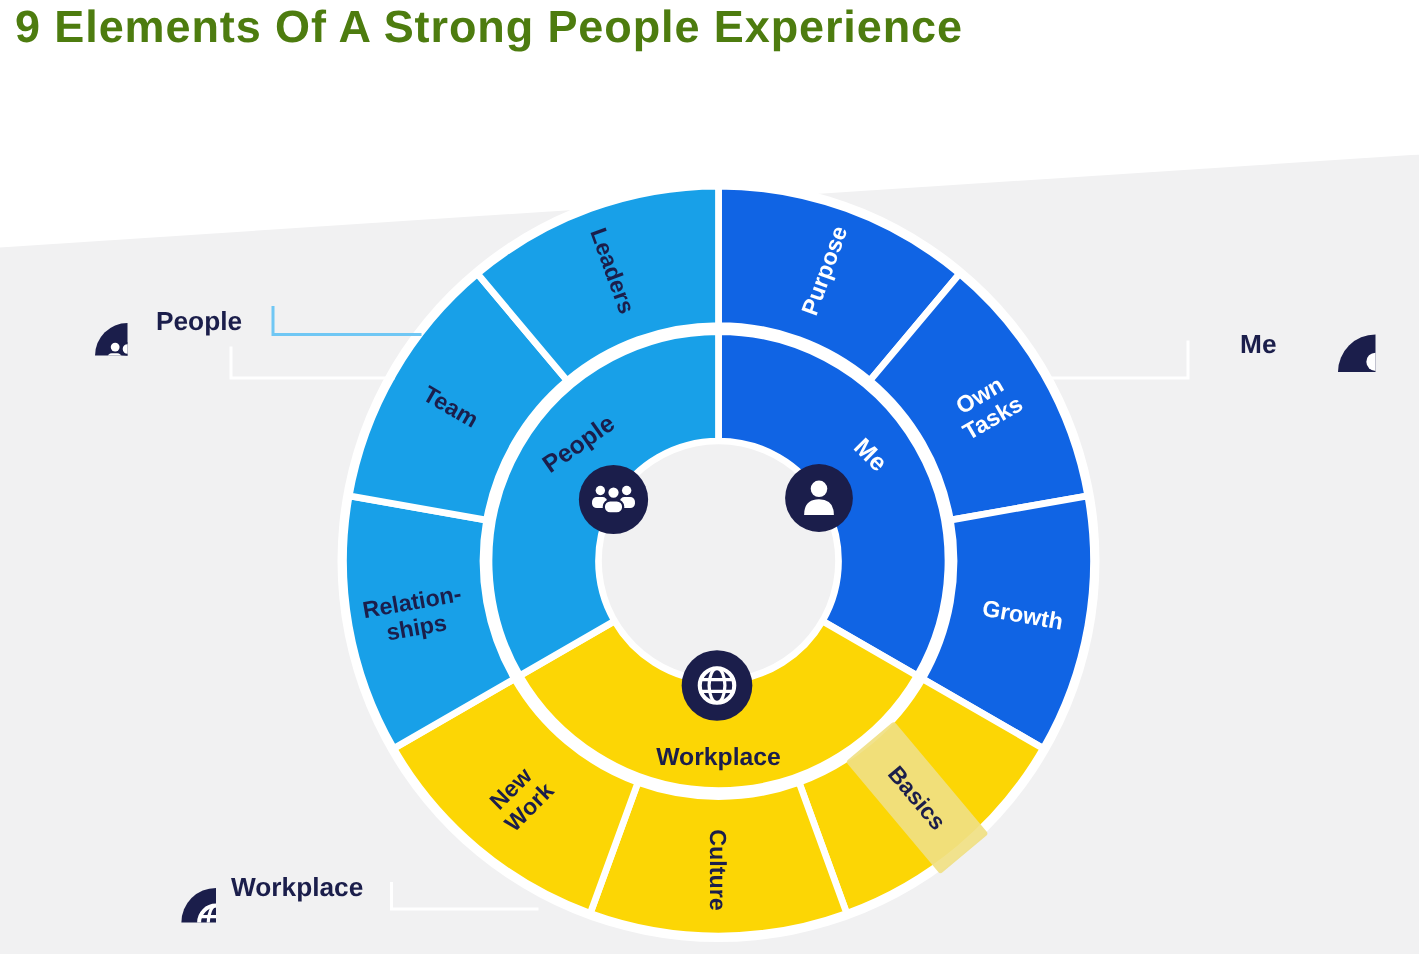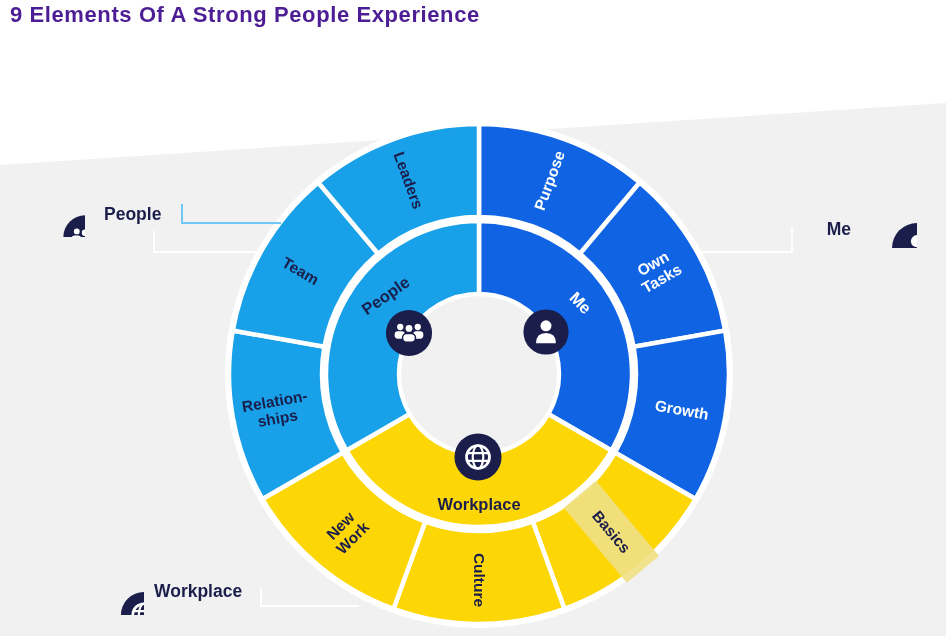"9 Elements Of A Strong" .title { color: #4c1d95 -> #4d7c0f; font-size: 22px -> 30px }
